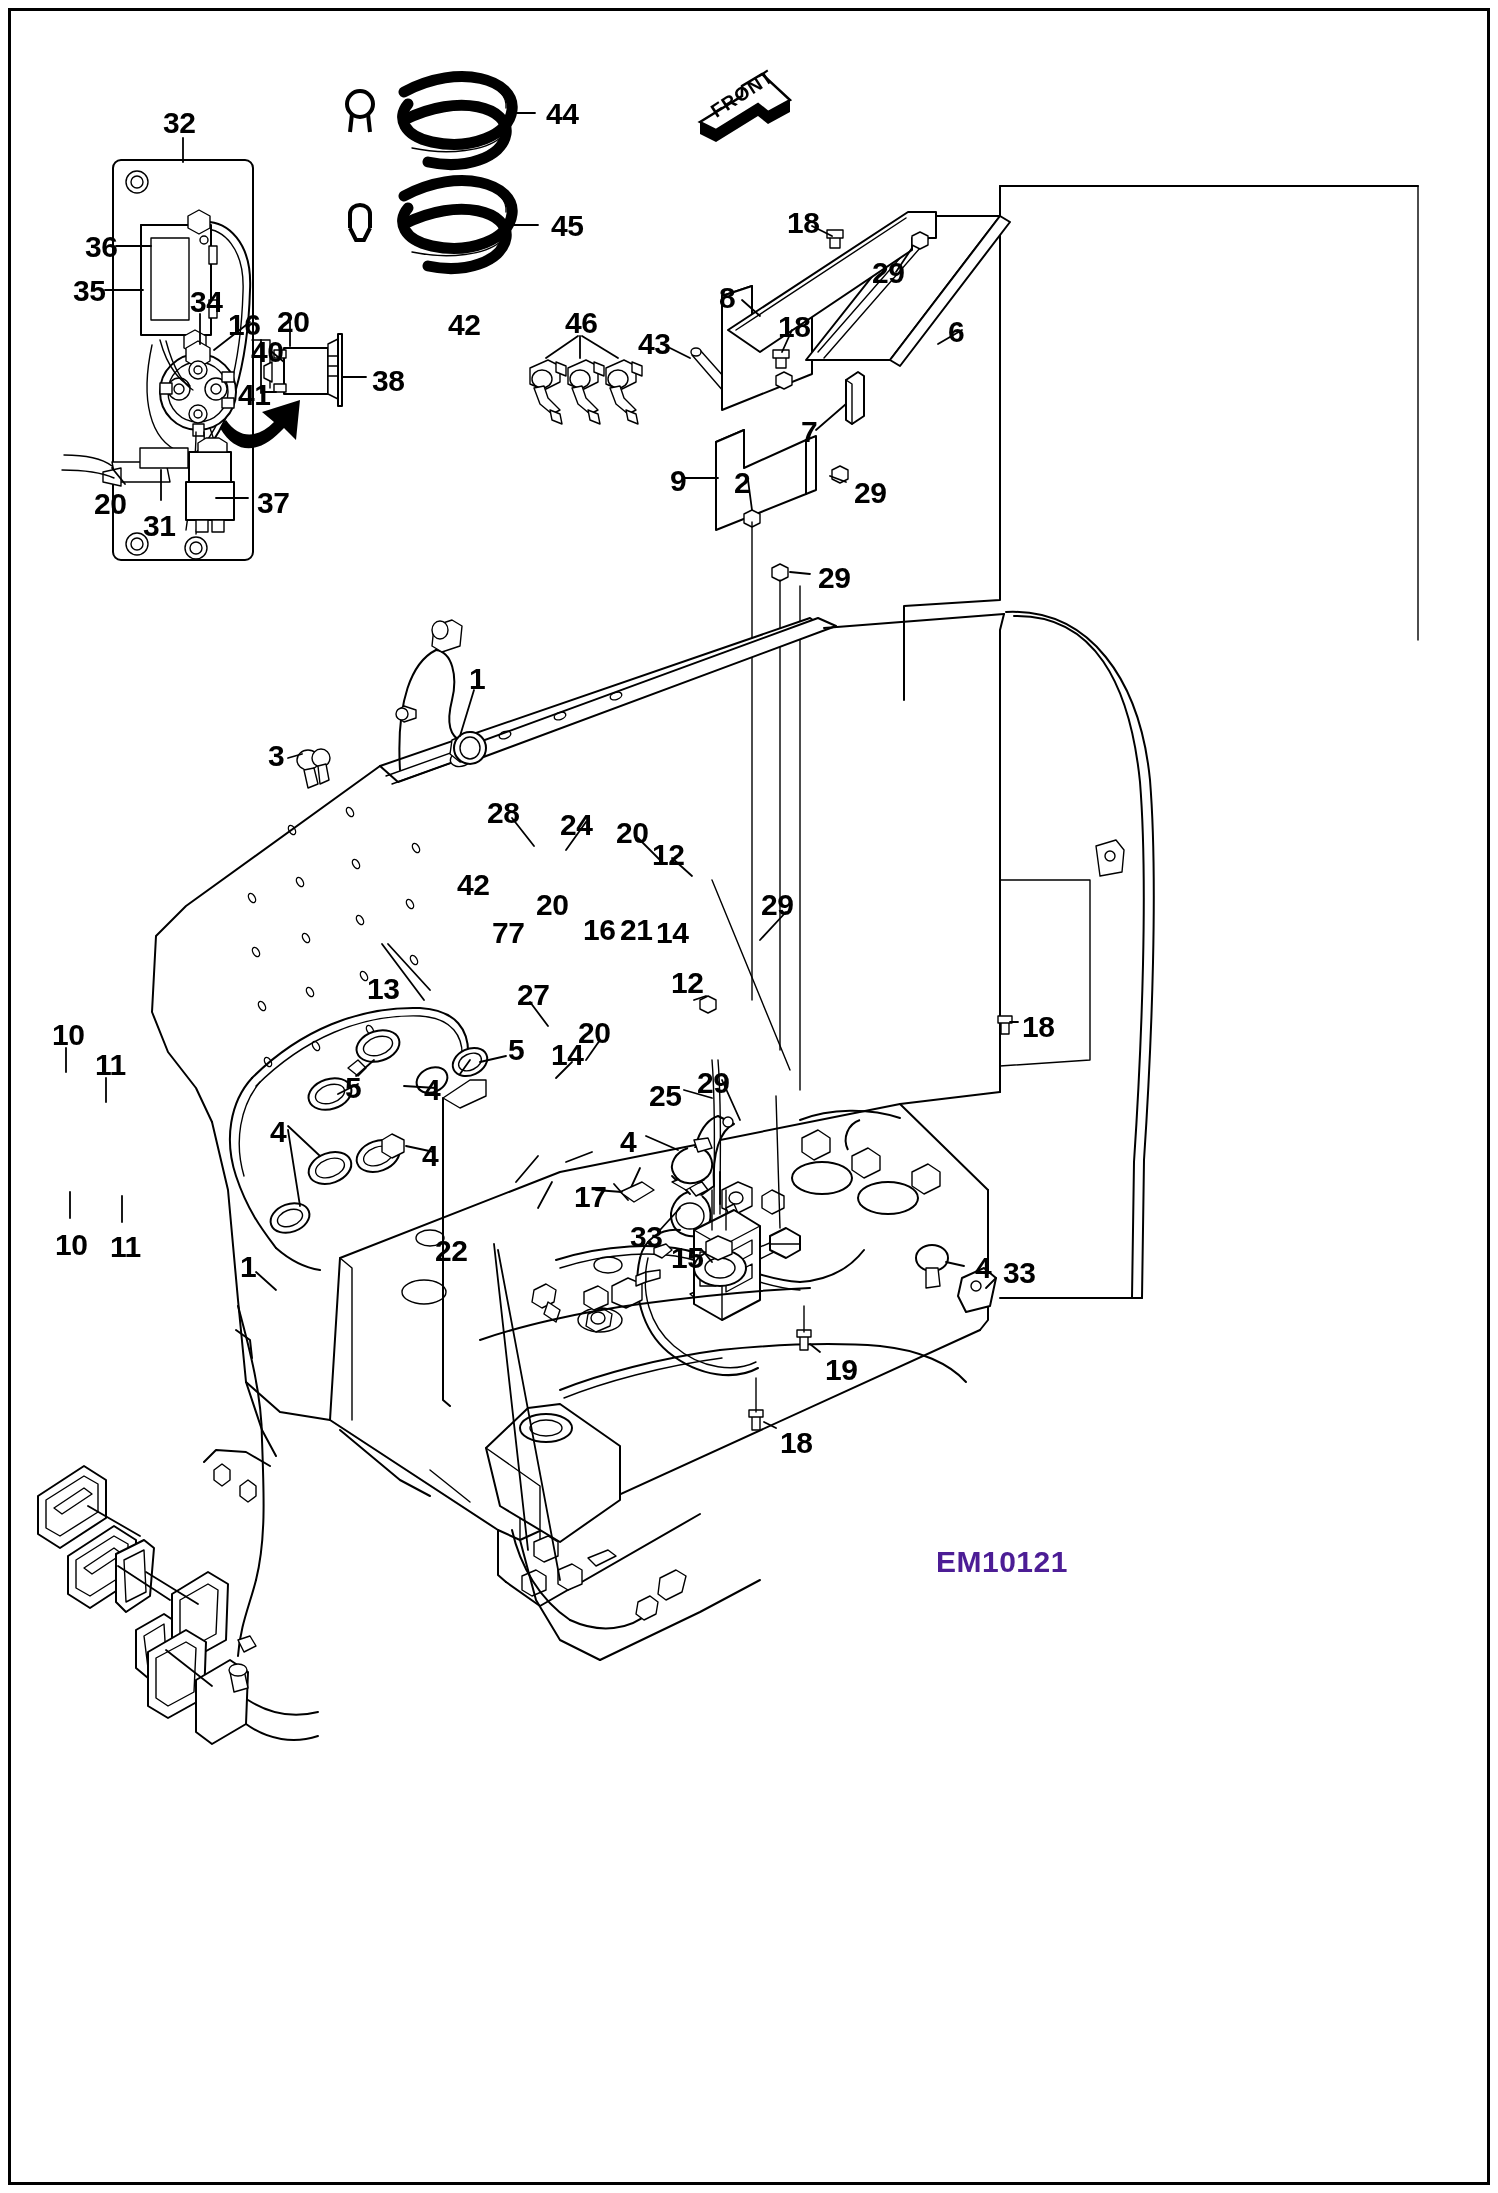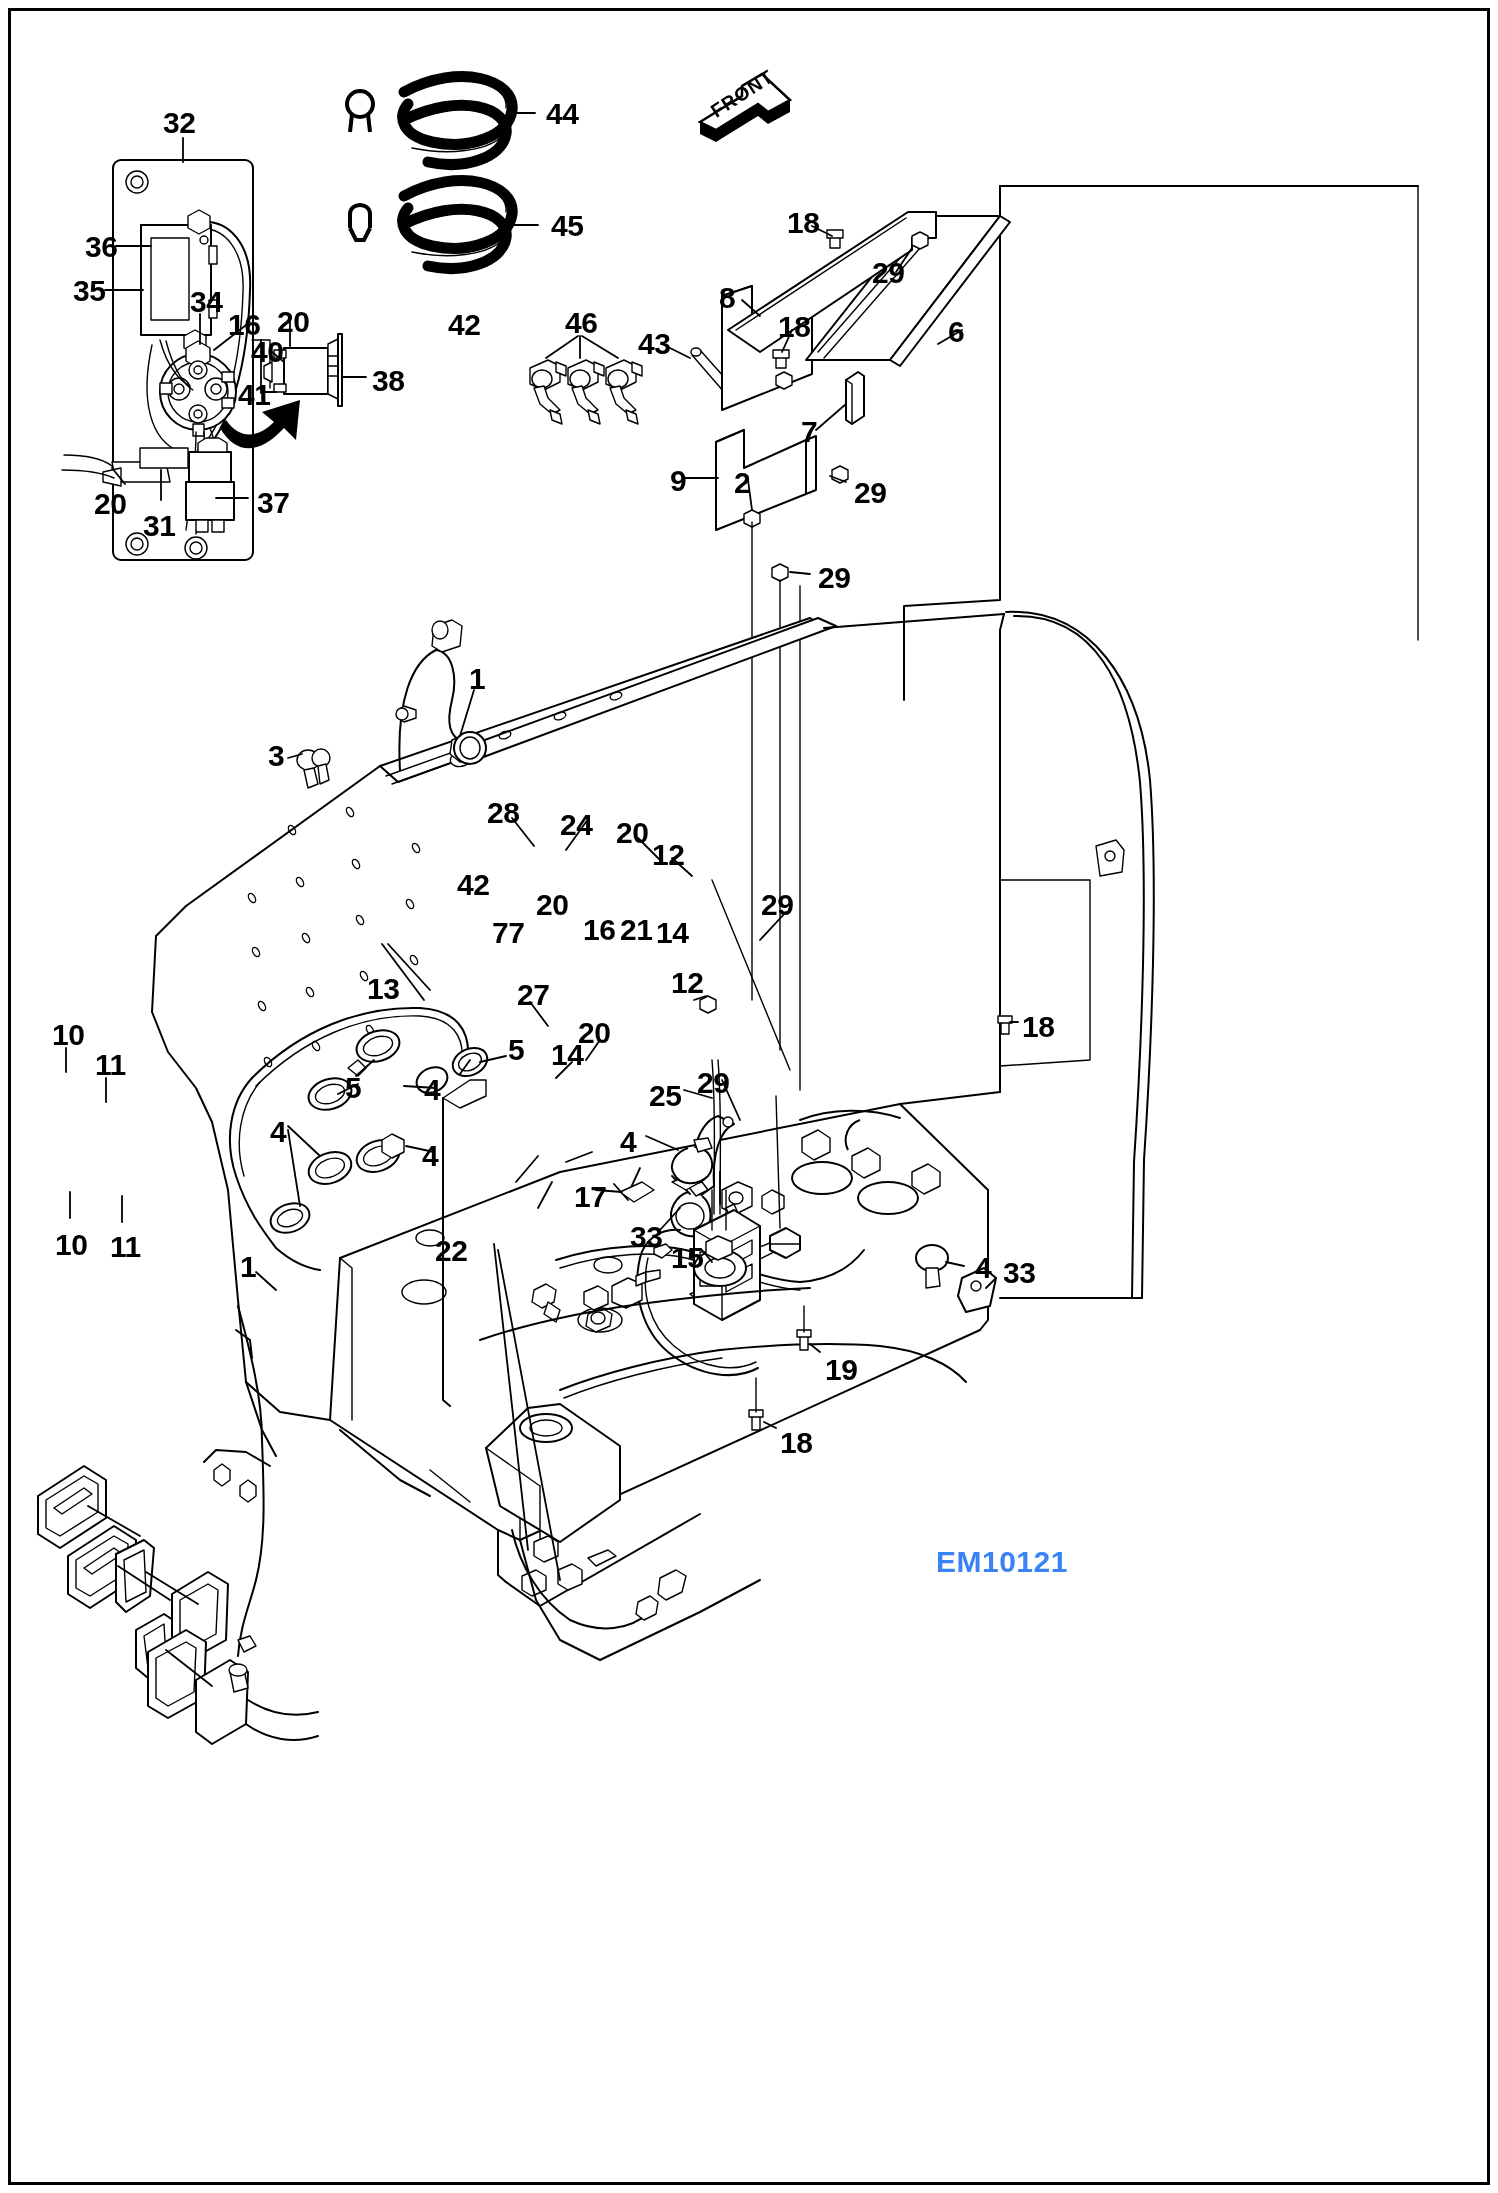"EM10121" .drawing-id { color: #3b82f6 -> #4c1d95 }
